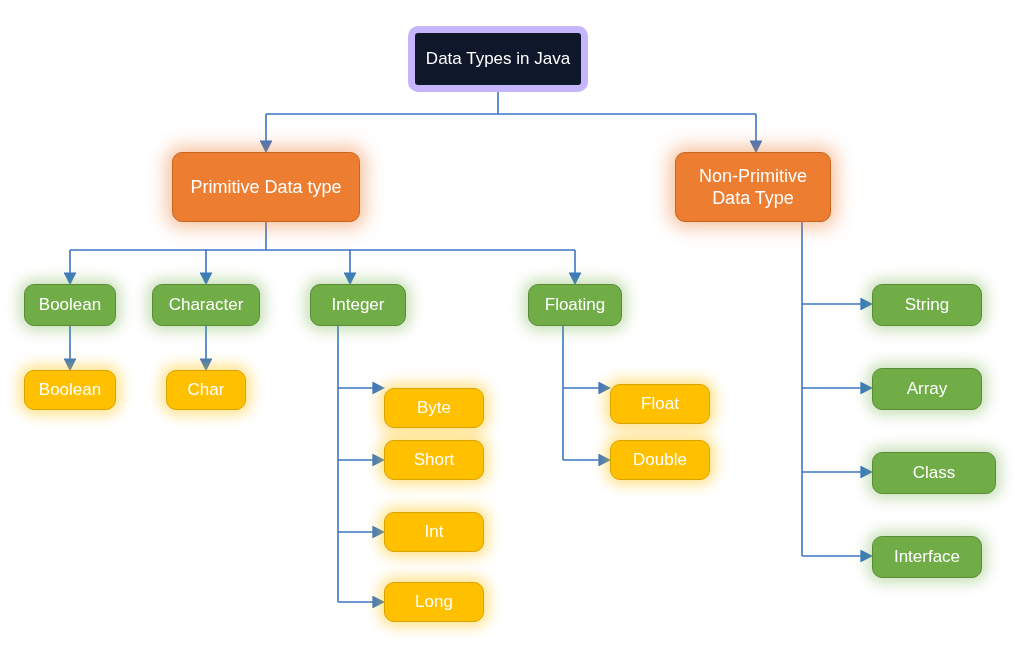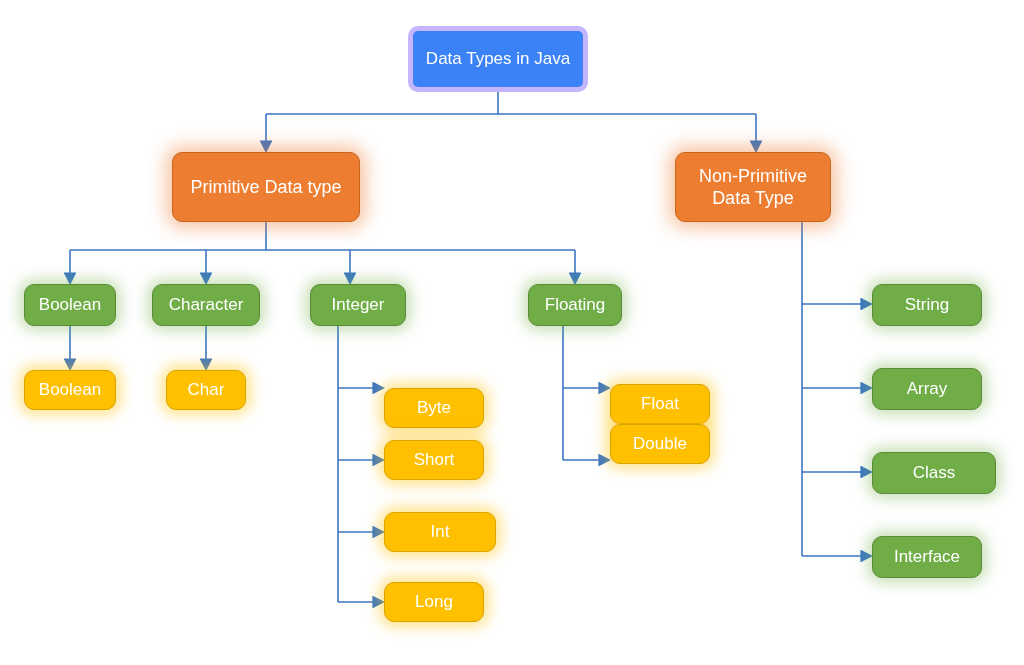"Data Types in Java" .blue { background: #3b82f6 -> #0f172a; border: 5px solid #c4b5fd -> 7px solid #c4b5fd }
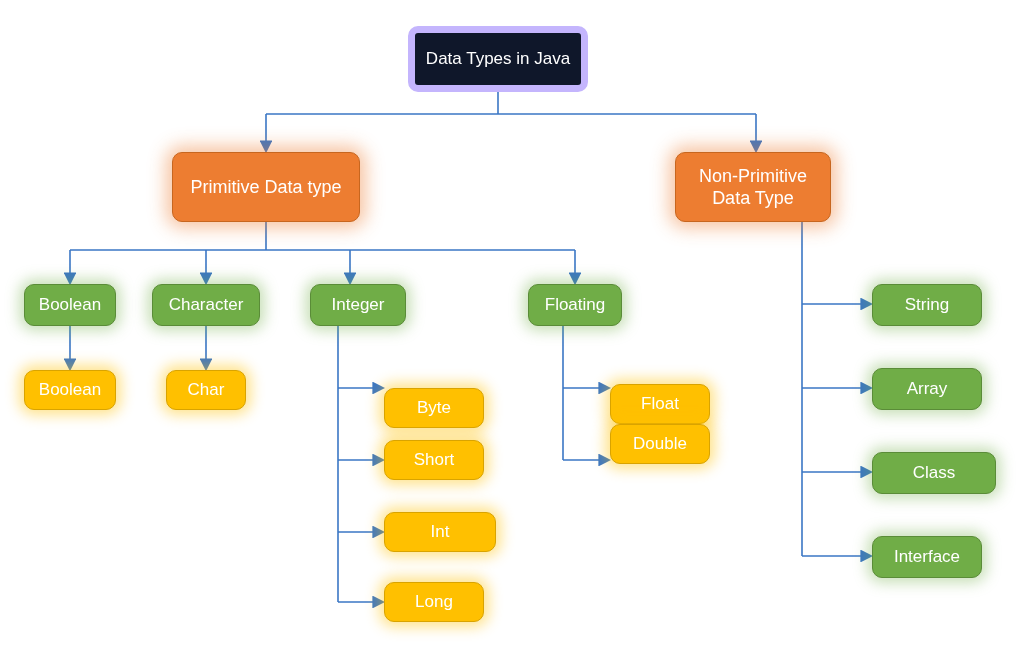"Double" div.box { top: 424px -> 440px }
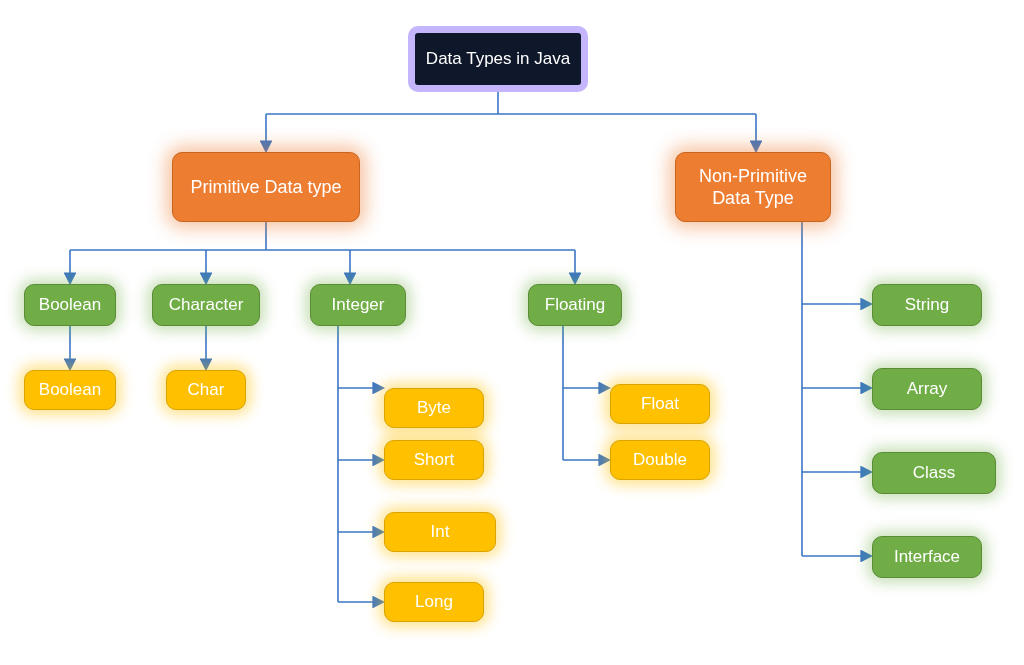"Int" div.box { width: 112px -> 100px }
